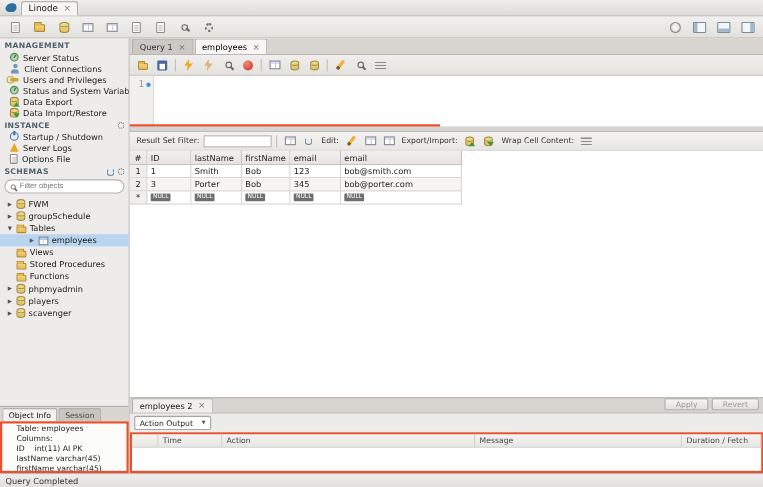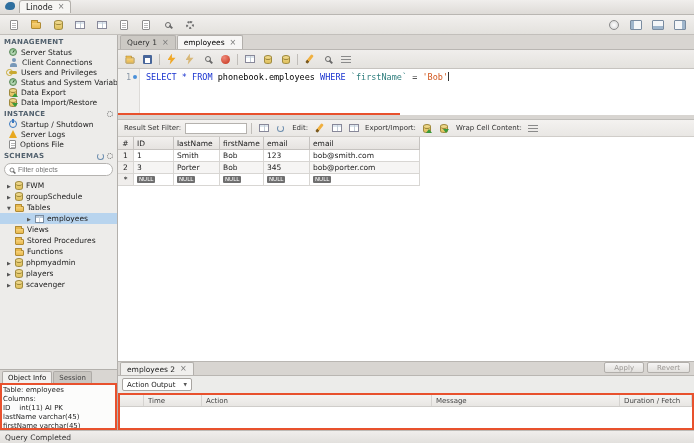"Linode" .wintabs { align-items: flex-start -> center }
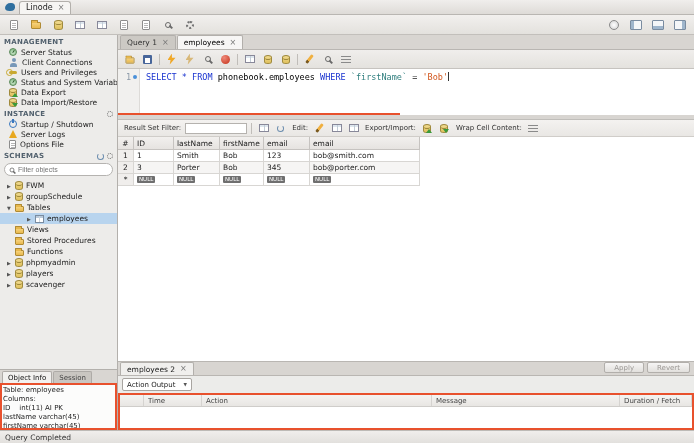"SELECT * FROM phonebook.employees WHERE" div.code { html: <div><span>SELECT</span> <span>*</span> <span>FROM</span> <span>phonebook.employees</span> <span>WHERE</span> <span>`firstName`</span> <span>=</span> <span>'Bob'</span><span></span></div> -> none }
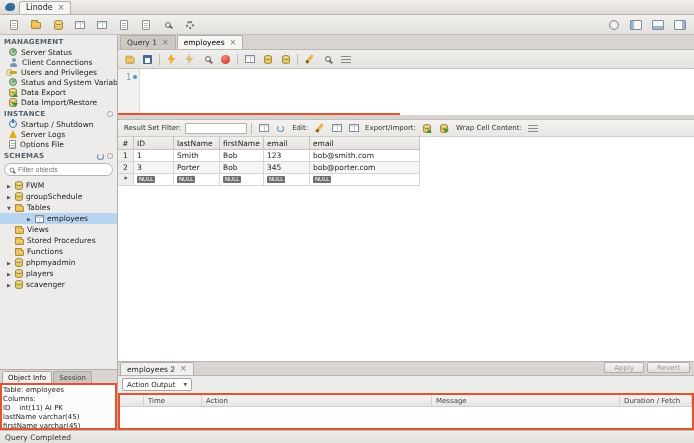"Table: employees" .obj-info { padding: 1px 1px -> 1px 13px }
